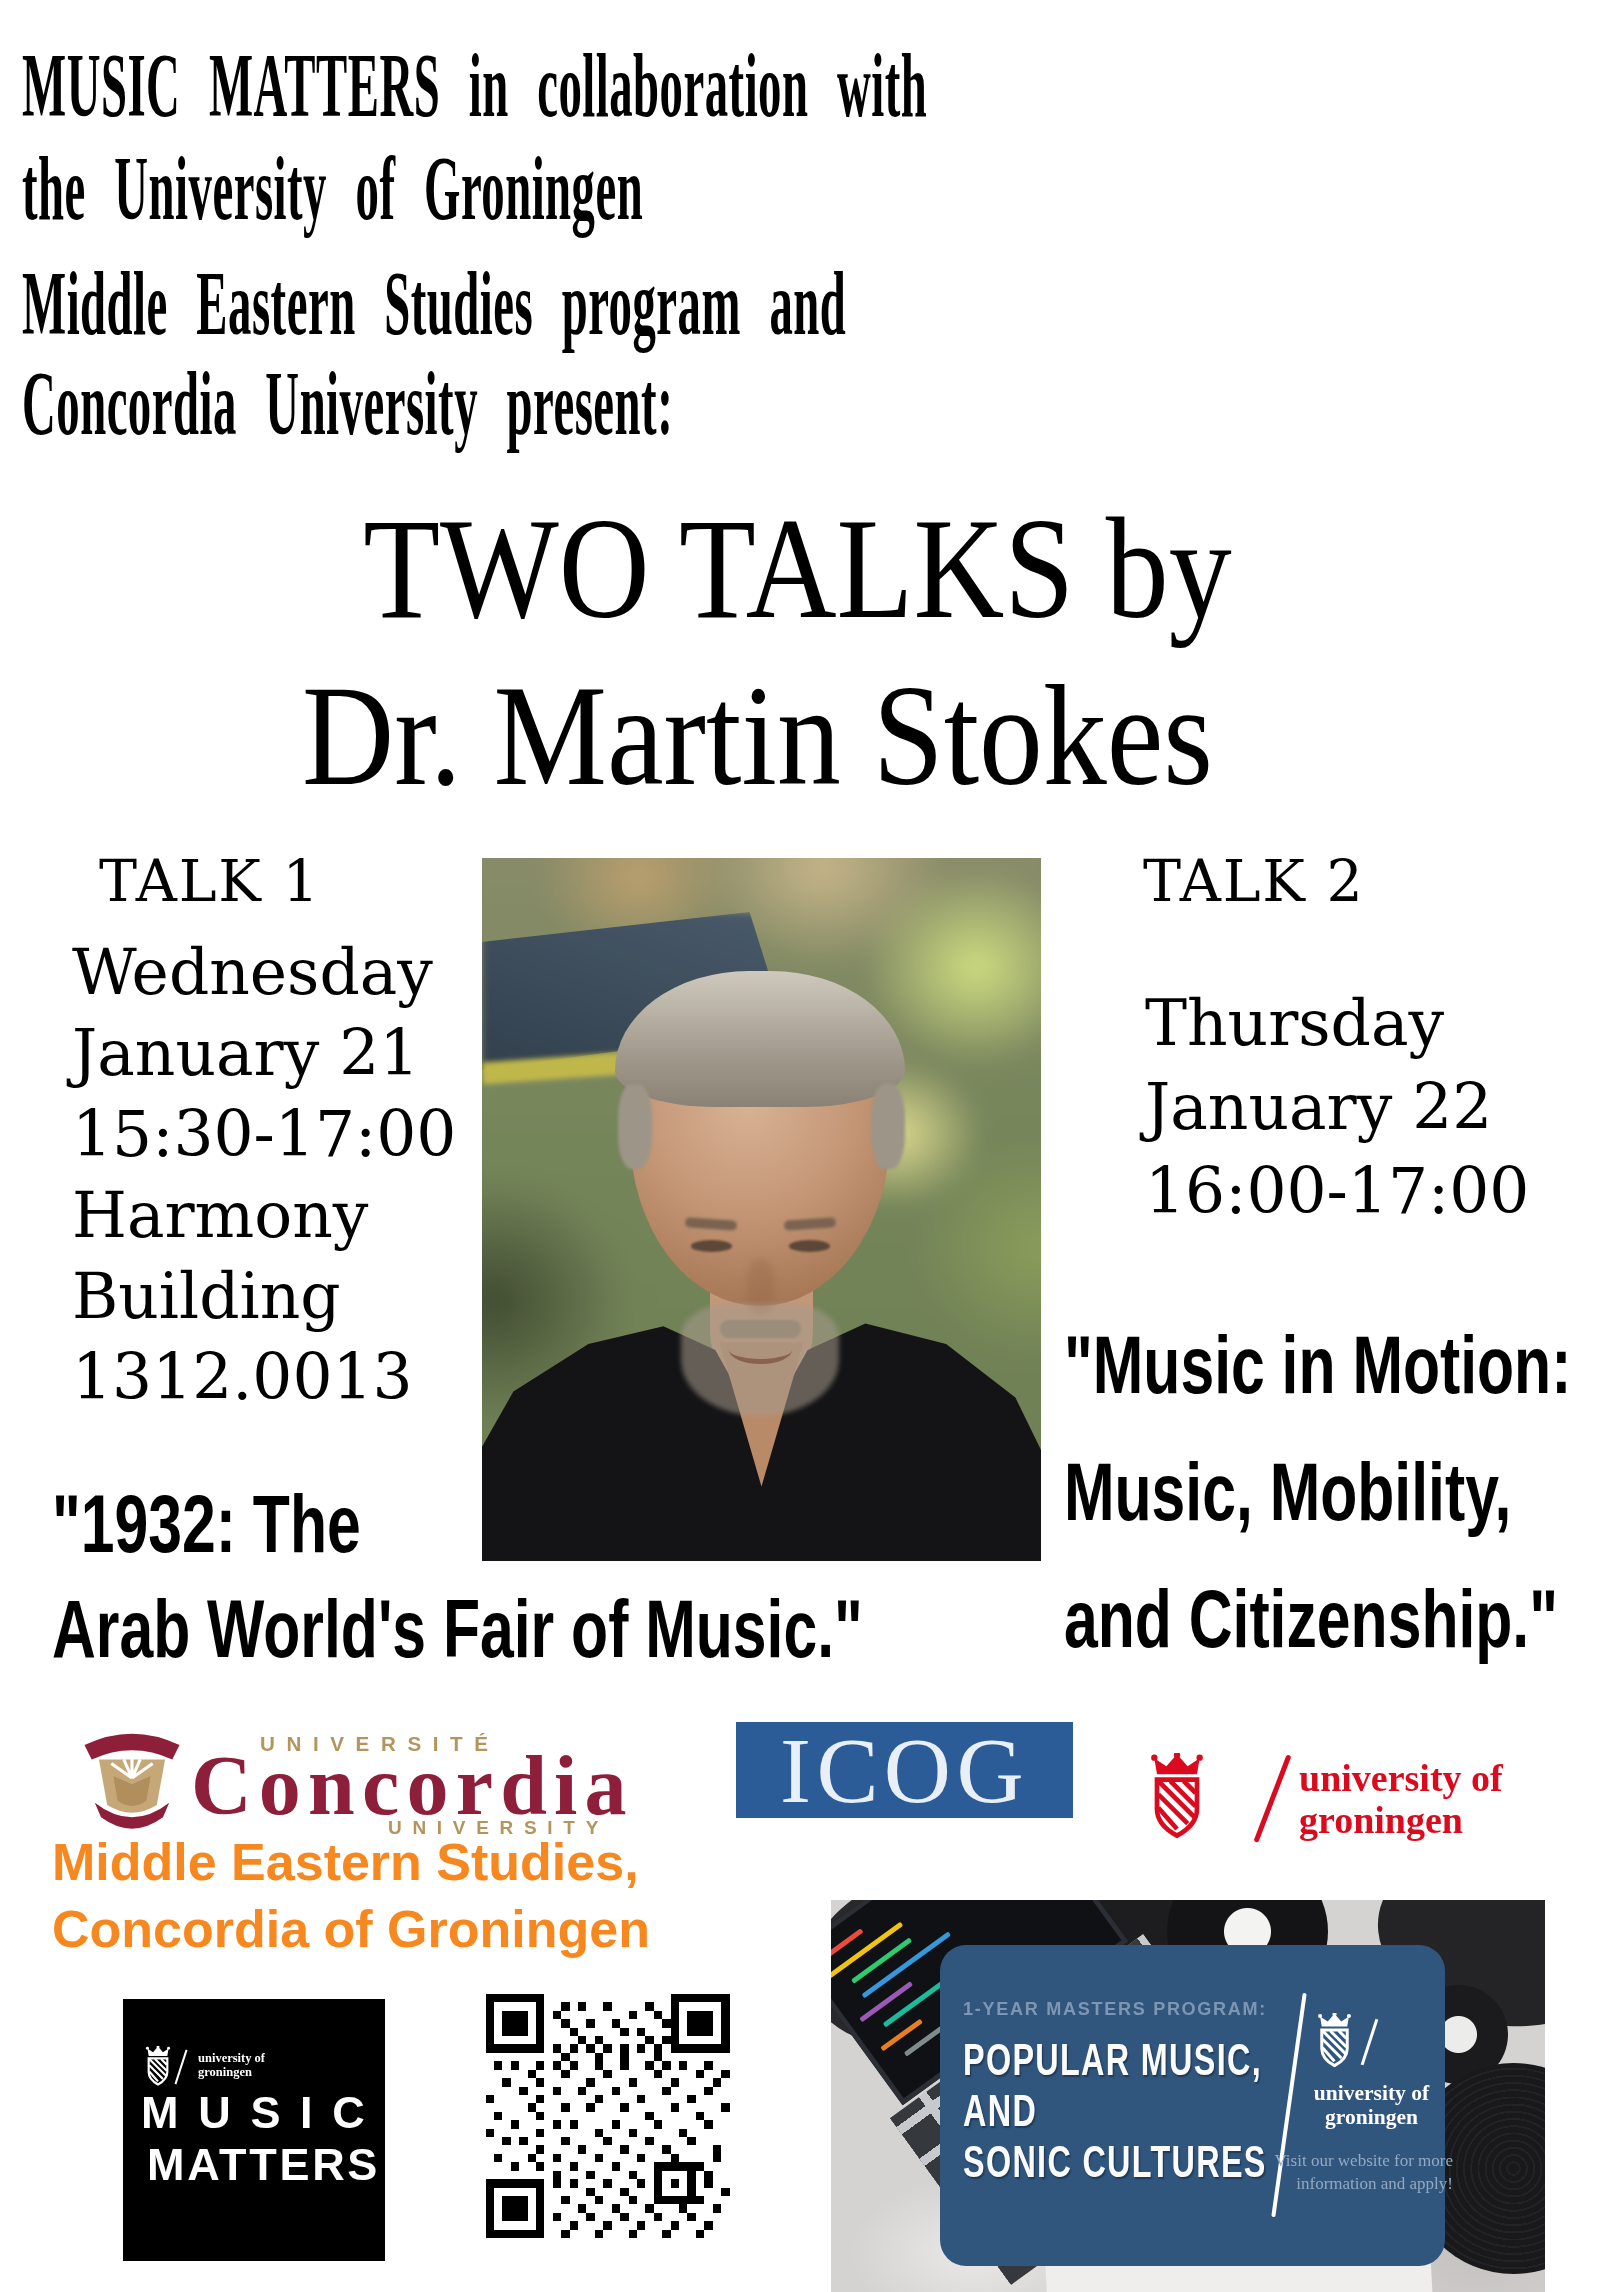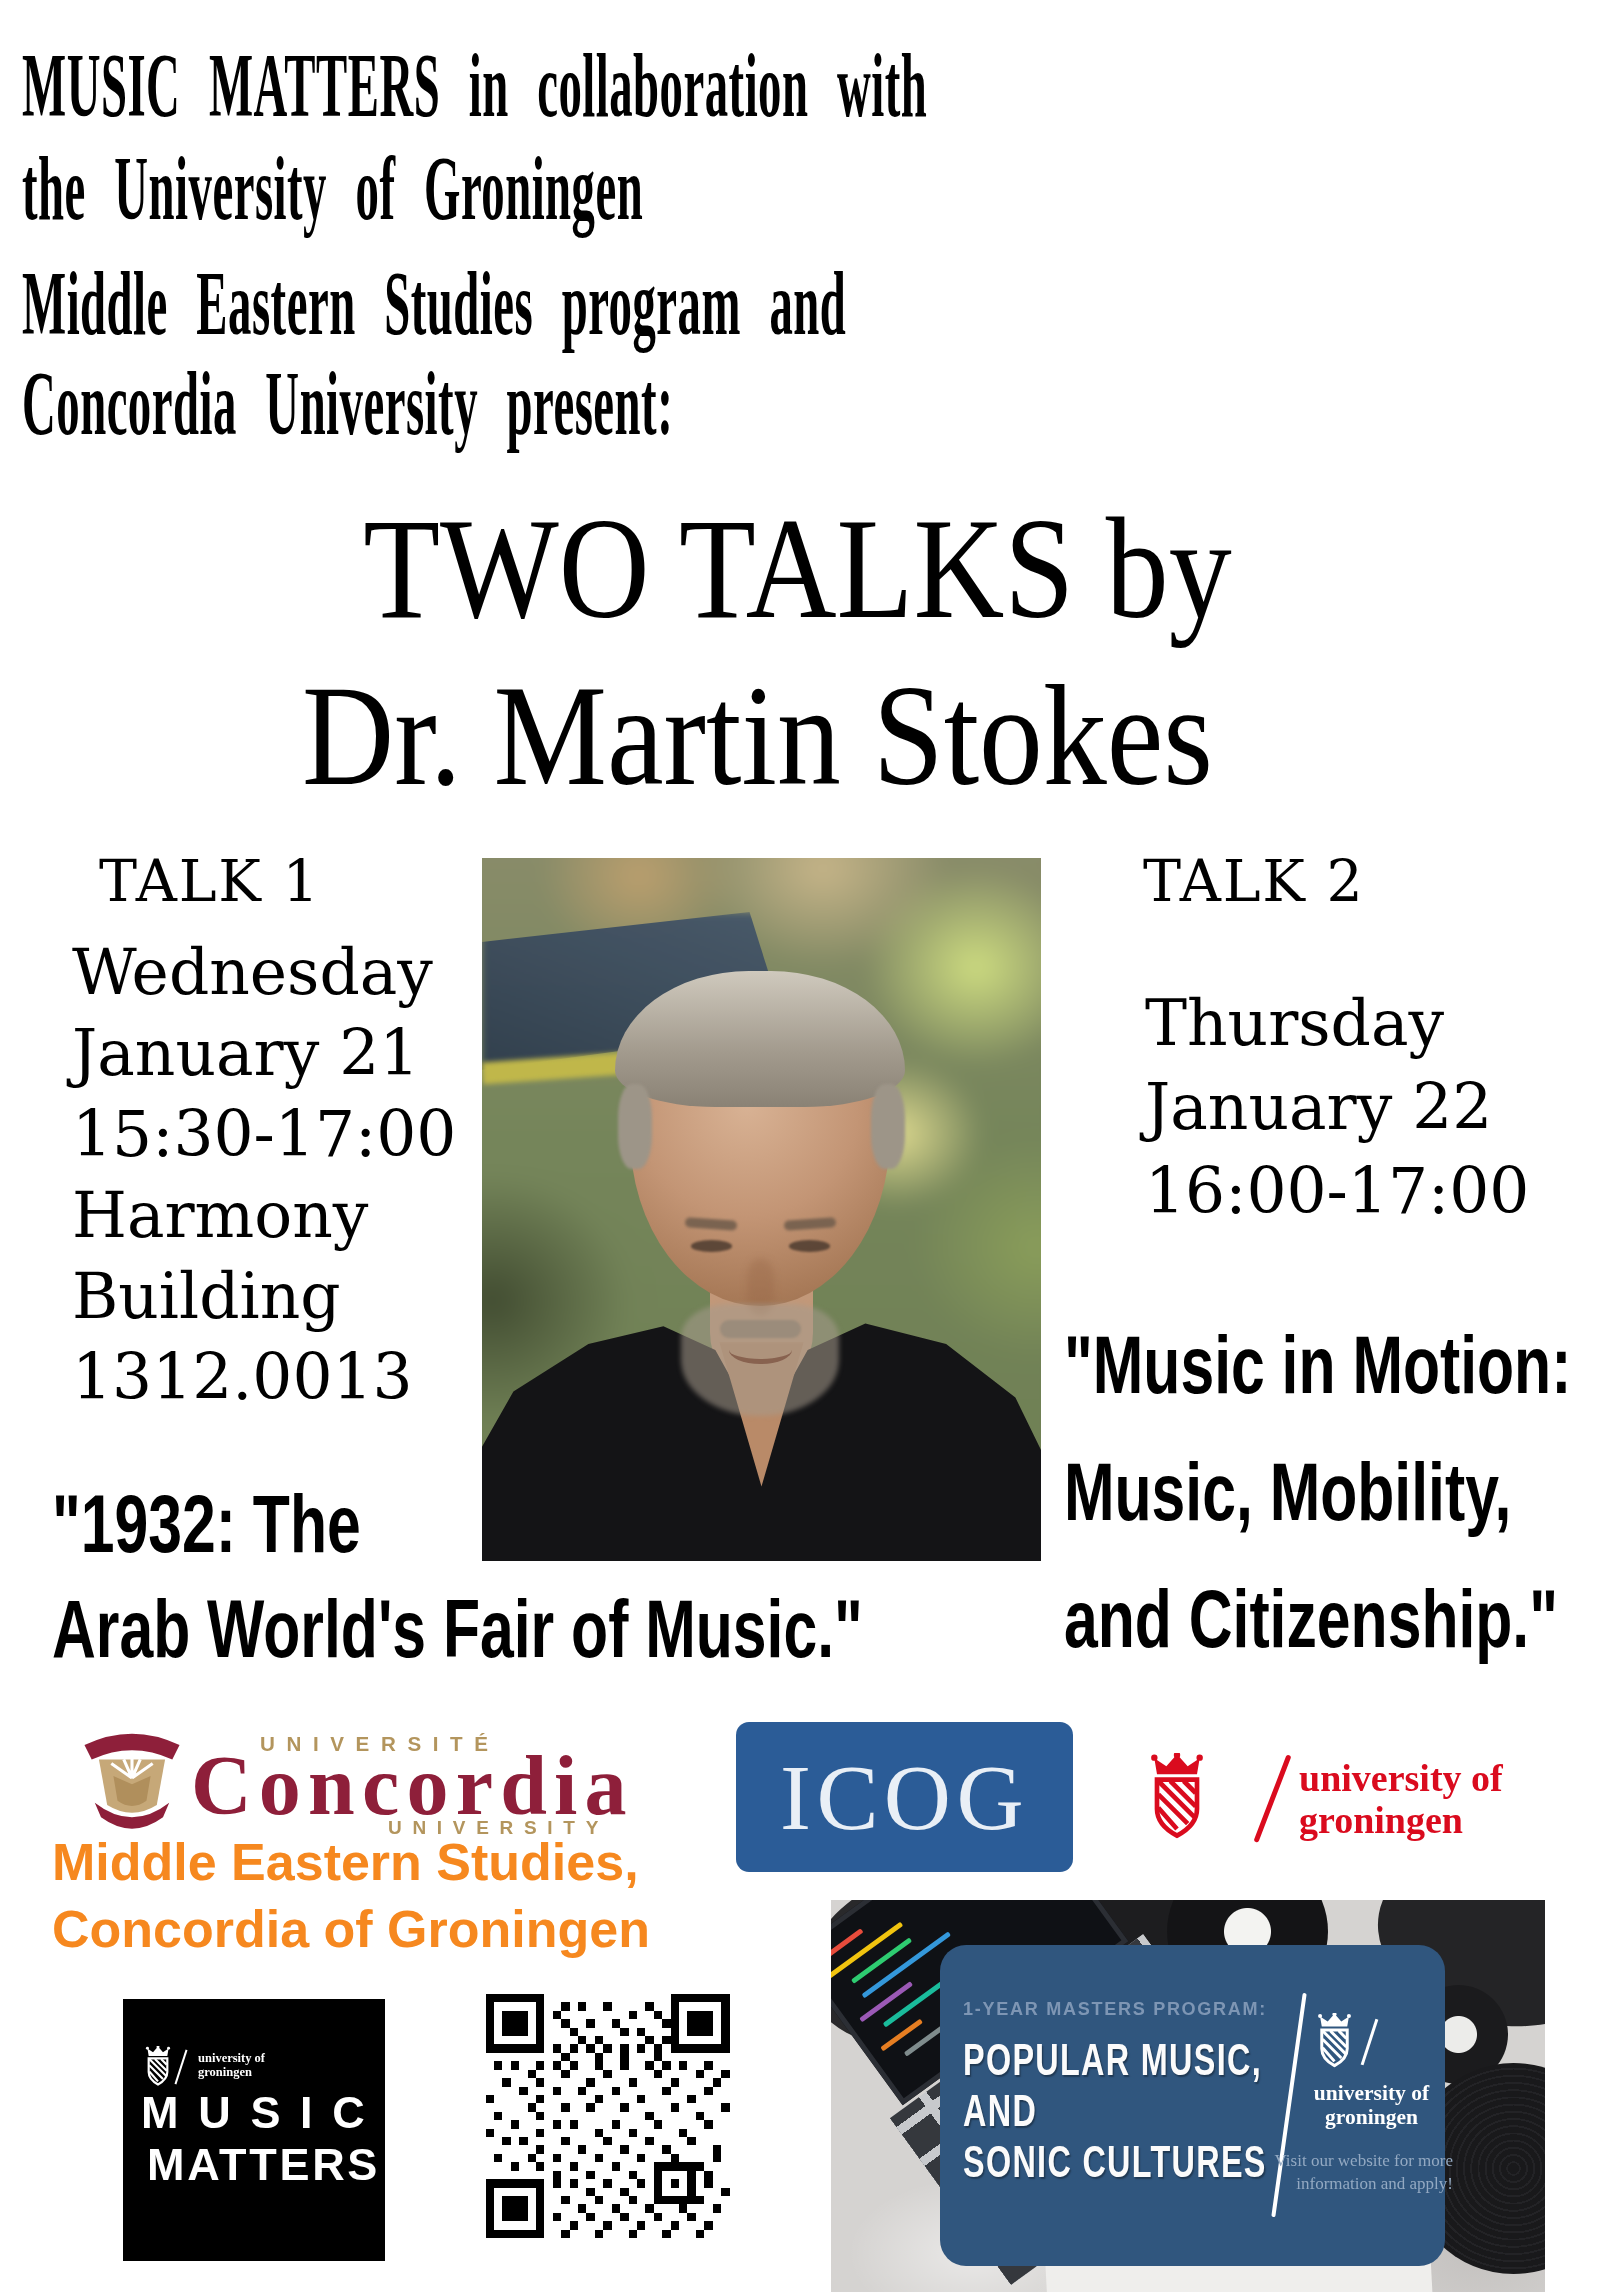"ICOG" #icog-logo { border-radius: 13px -> none; height: 150px -> 96px }
